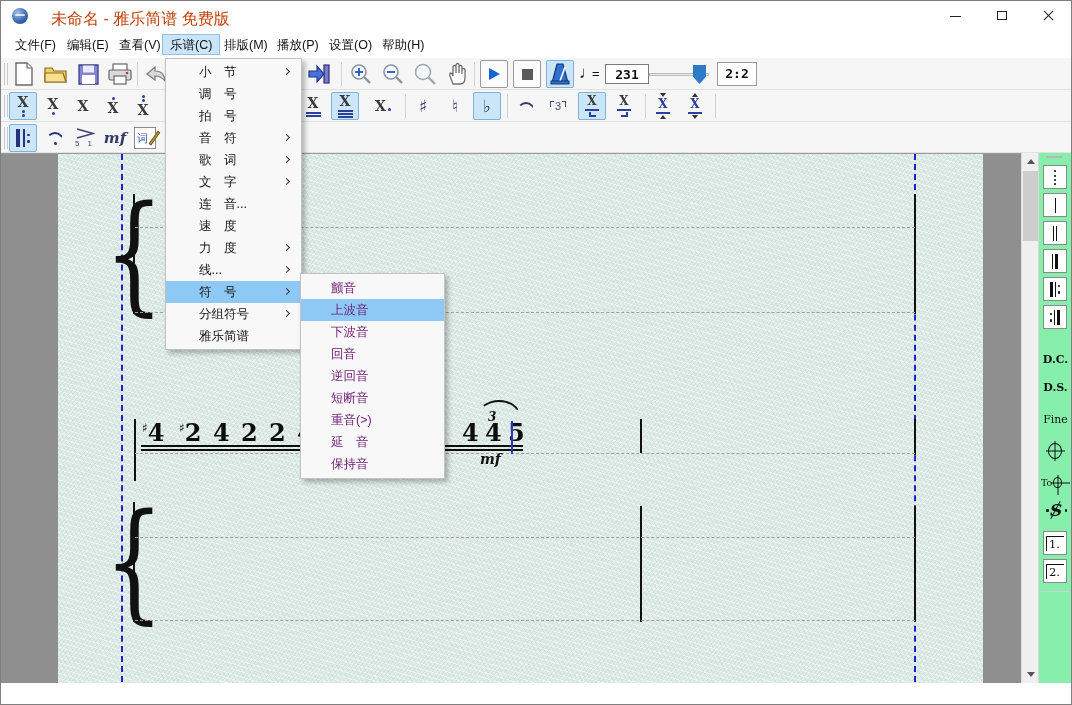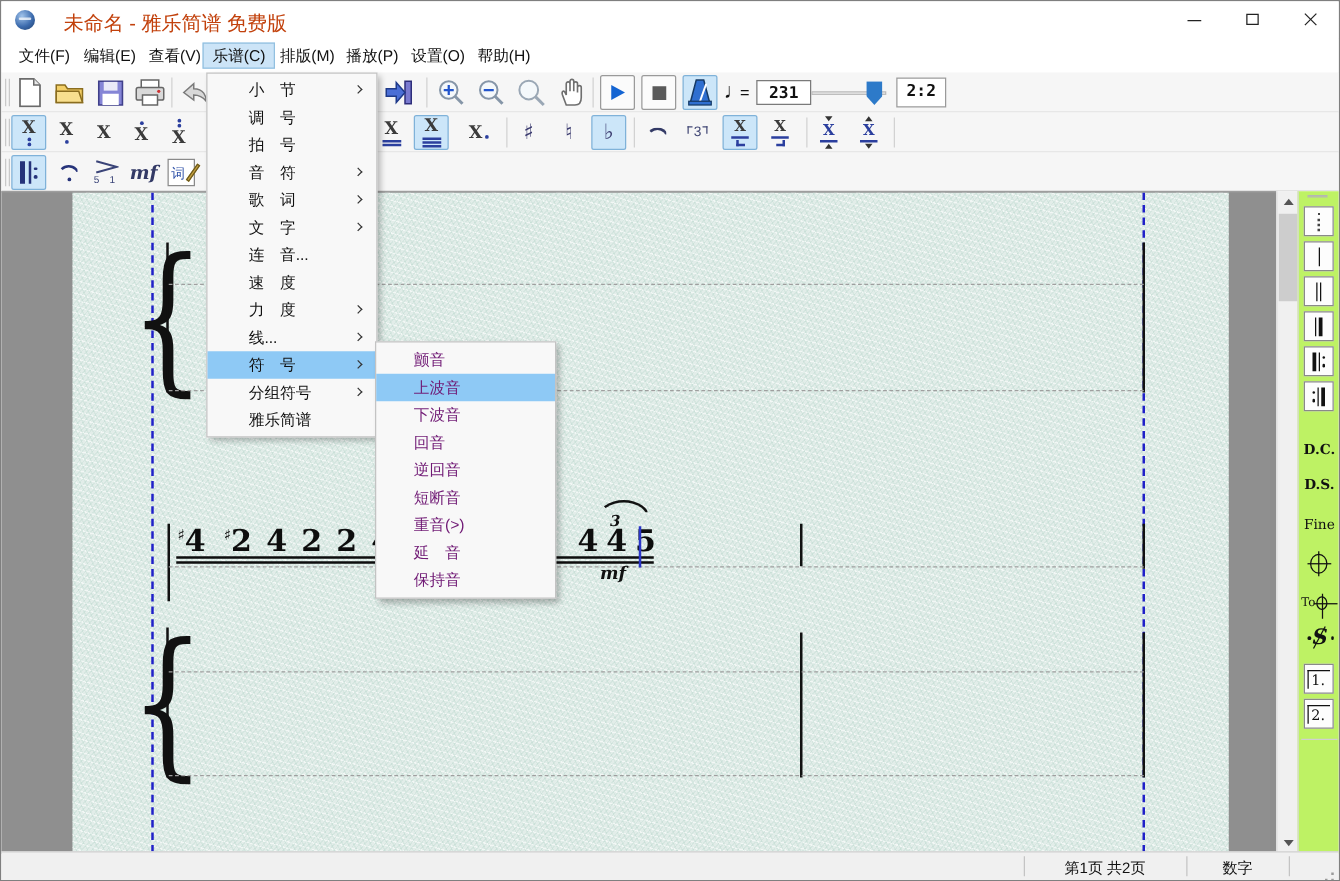"D.C." .panel { background: #bef264 -> #86efac }
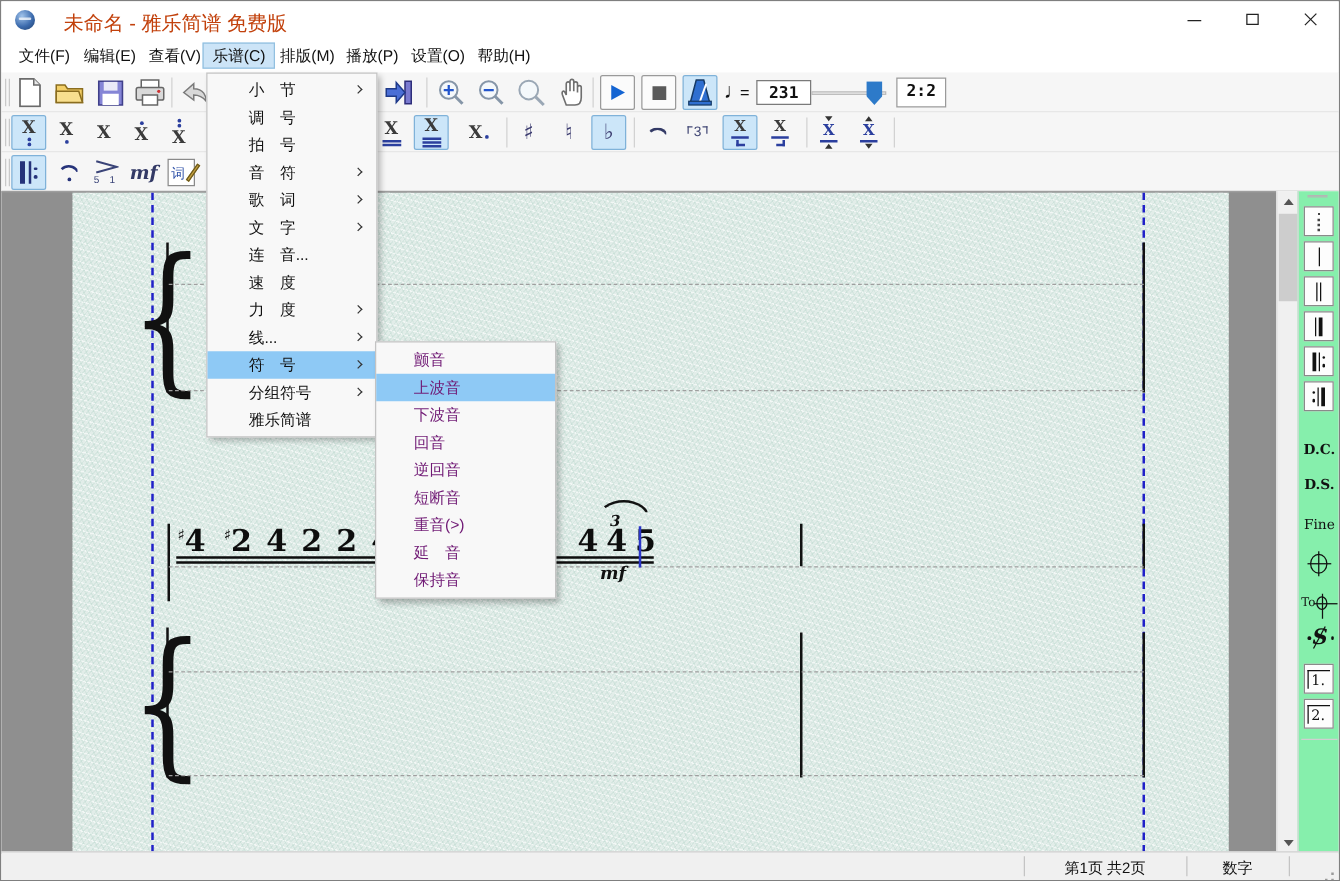"第1页 共2页" div.statusbar { html: <div> <div></div> <div>第1页 共2页</div> <div></div> <div>数字</div> <div></div> <div></div> </div> -> none }
